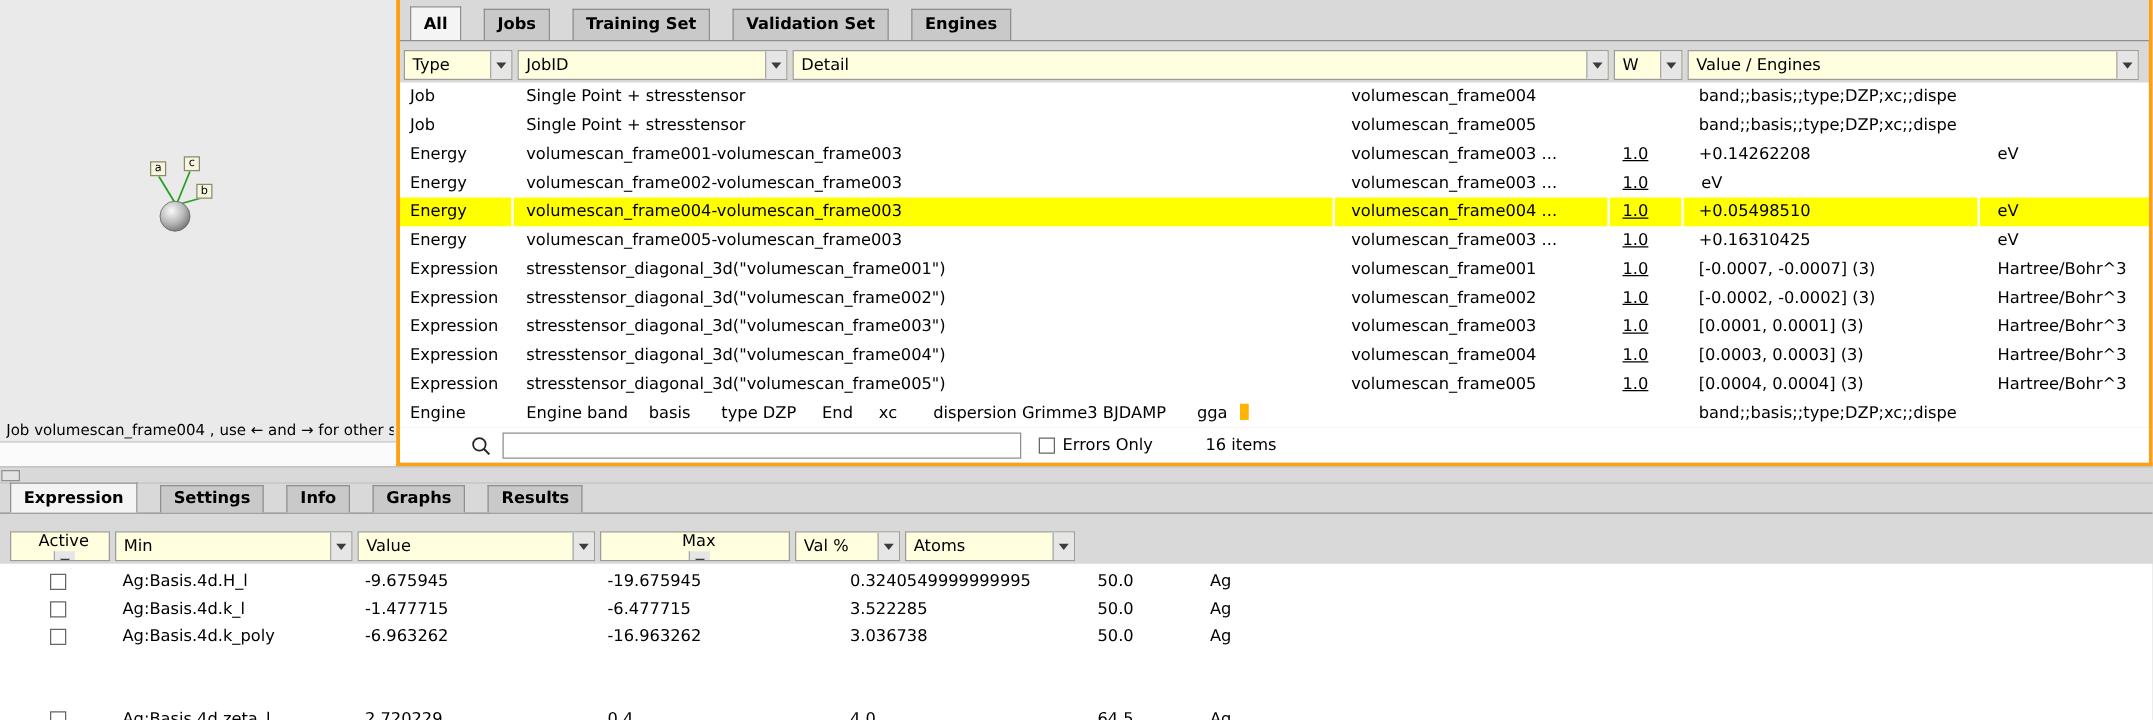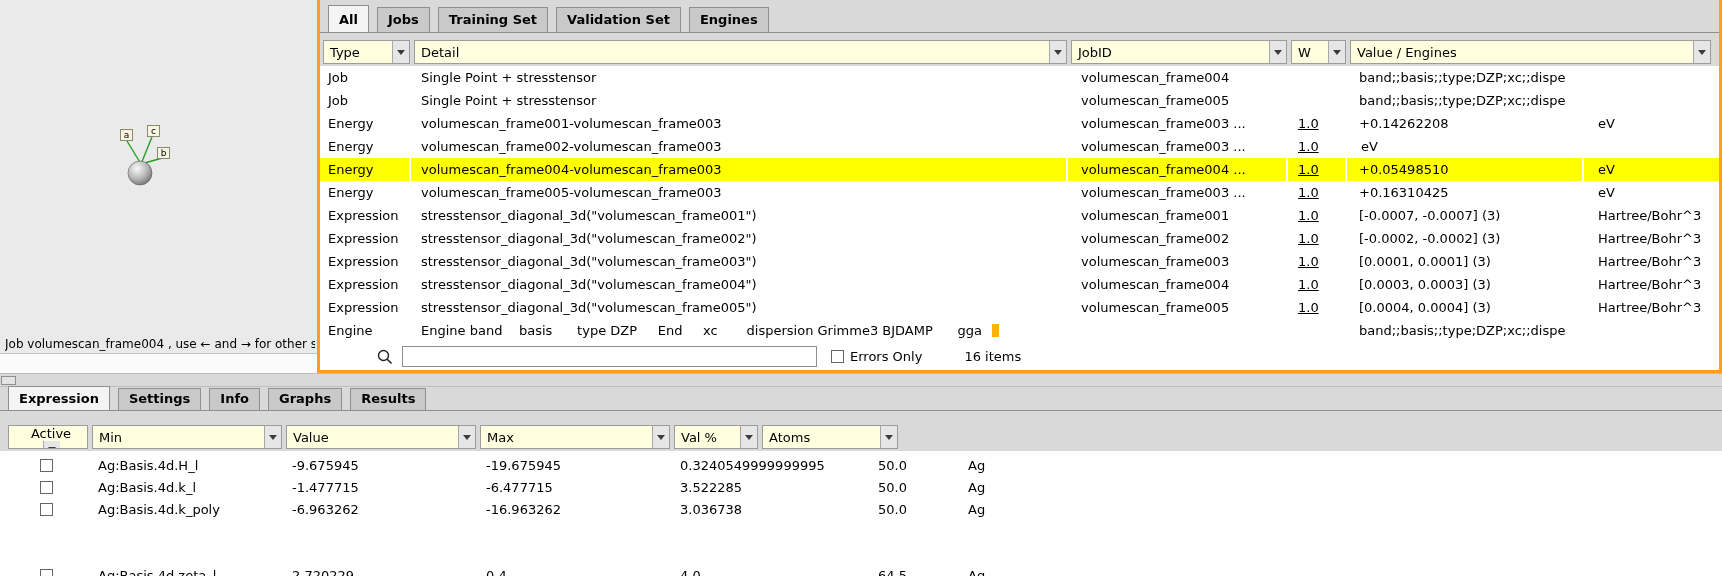"All" .tabbar { gap: 8px -> 18px }
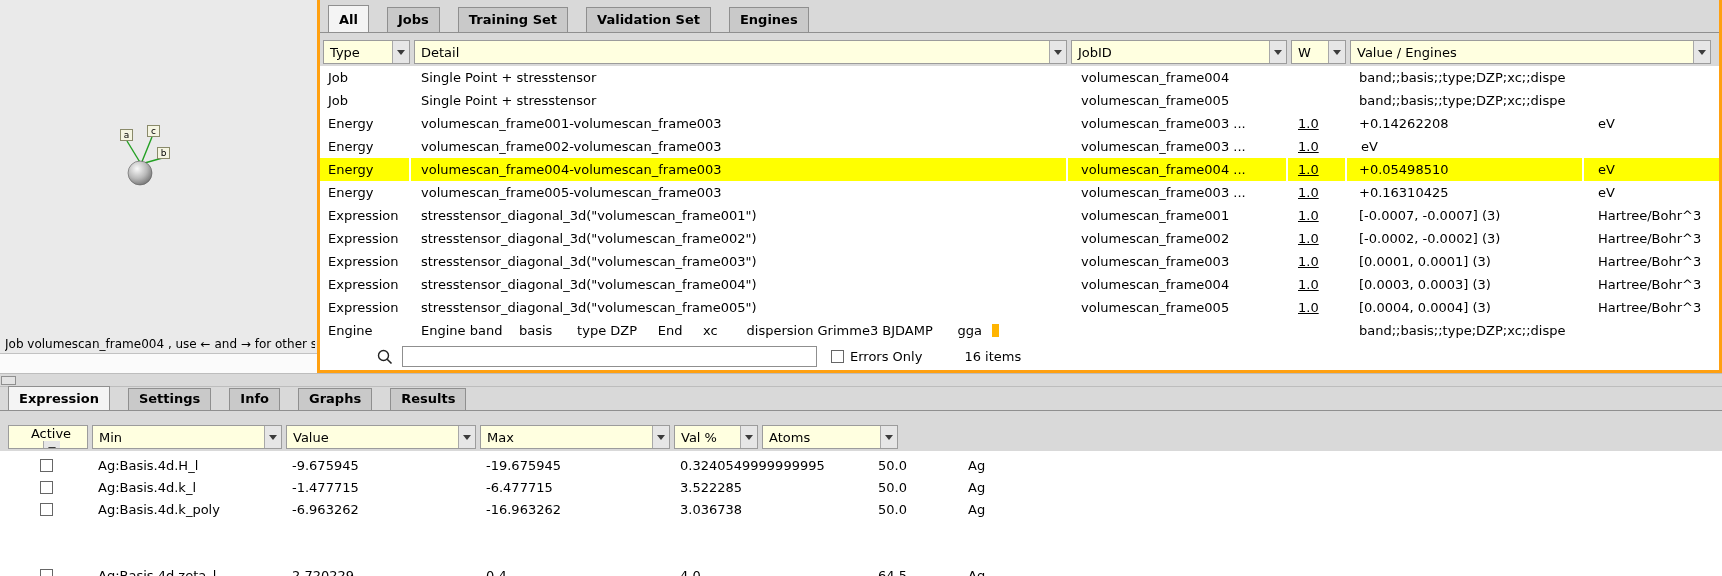"Detail" div.hcell { order: before "JobID" -> after "JobID" }
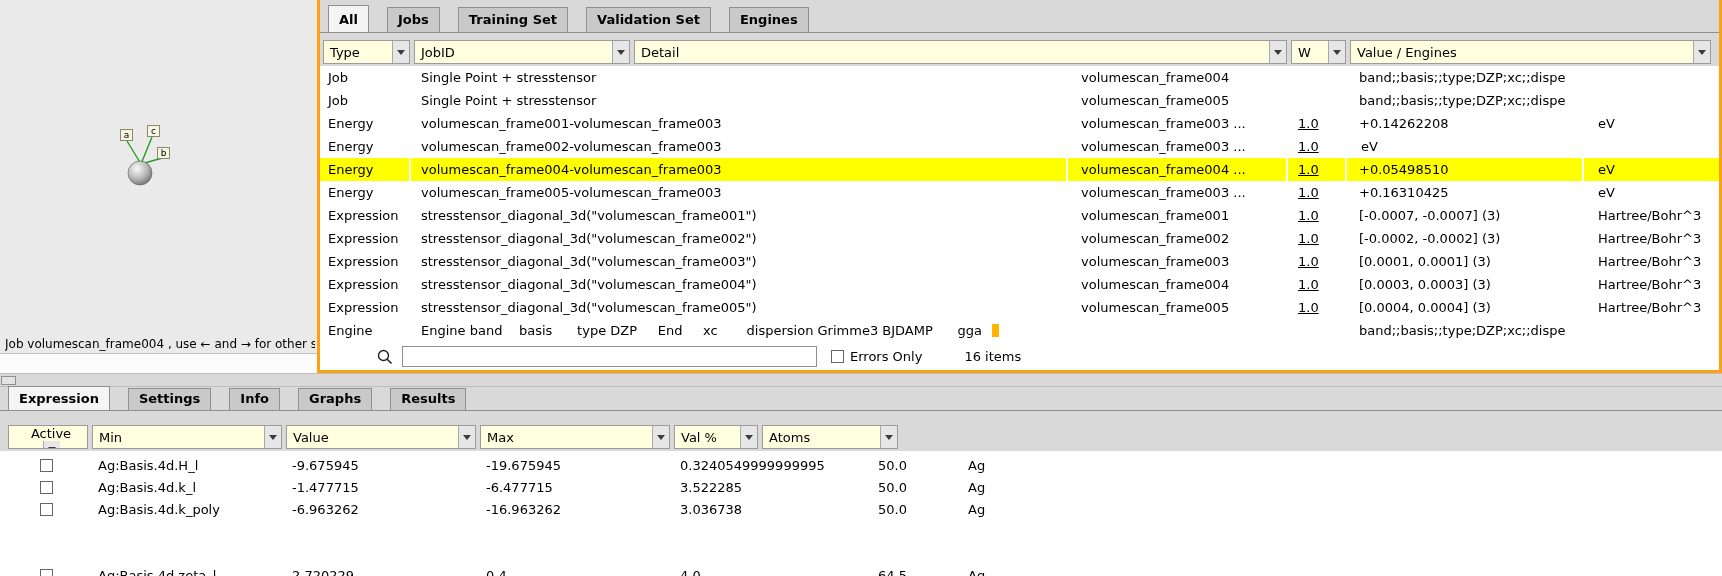"Max" .ph-max { flex-direction: none -> column; width: 190px -> 152px }
